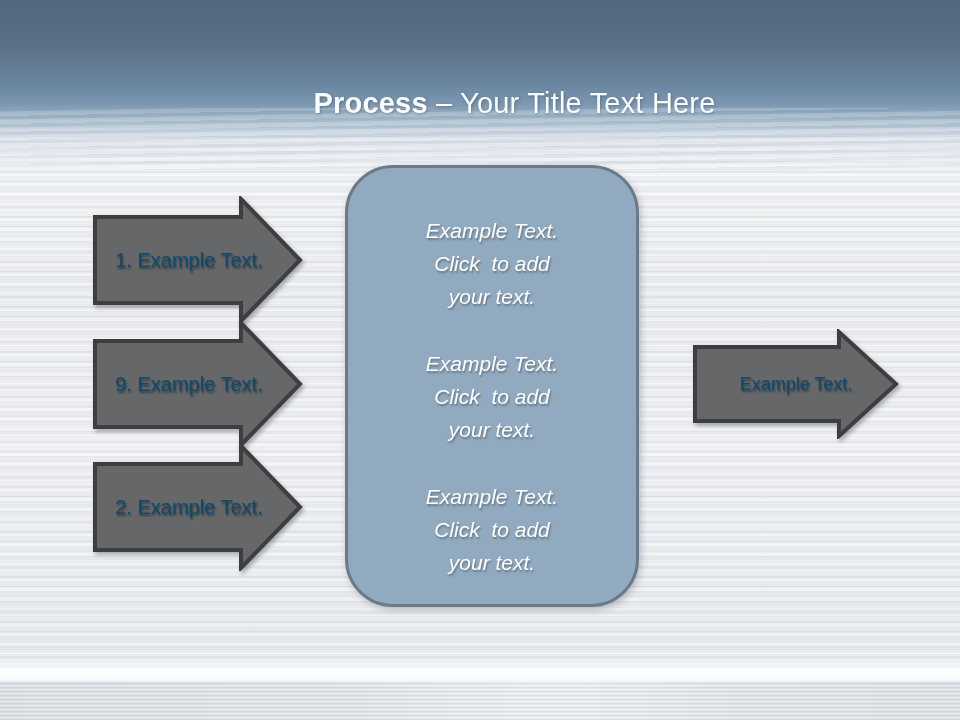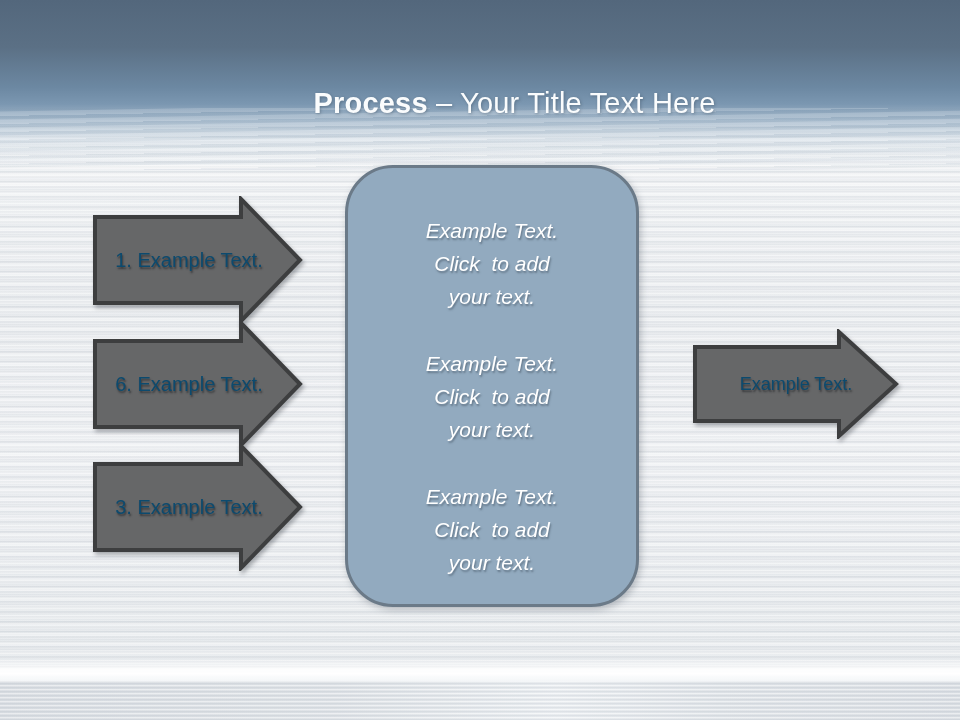"6. Example Text." div.arrow-label { text: 6 -> 9 }
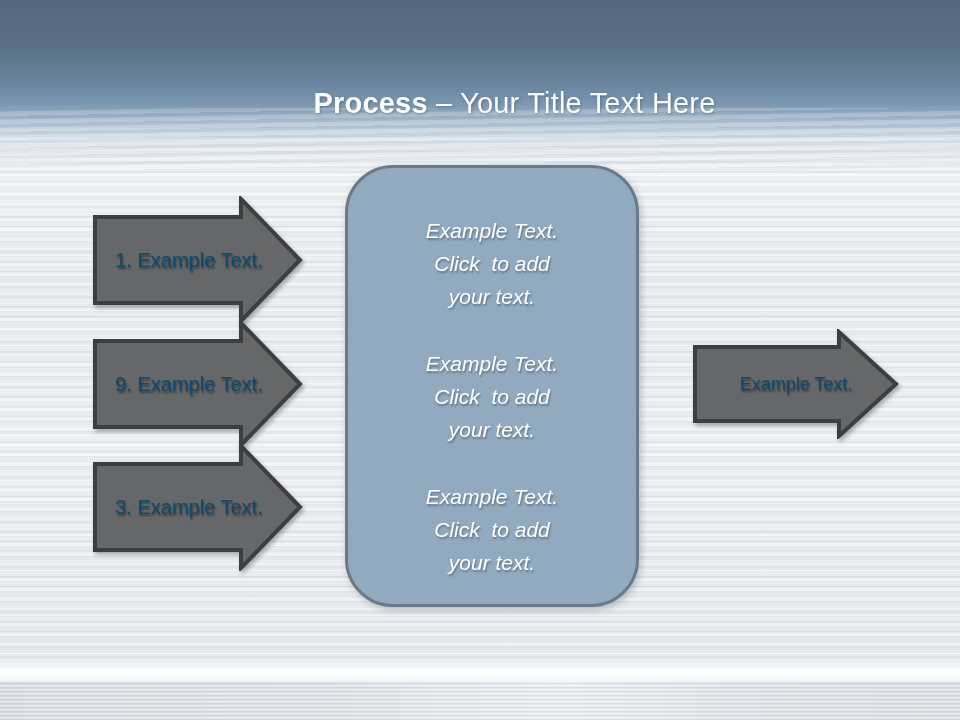"3. Example Text." div.arrow-label { text: 3 -> 2 }
